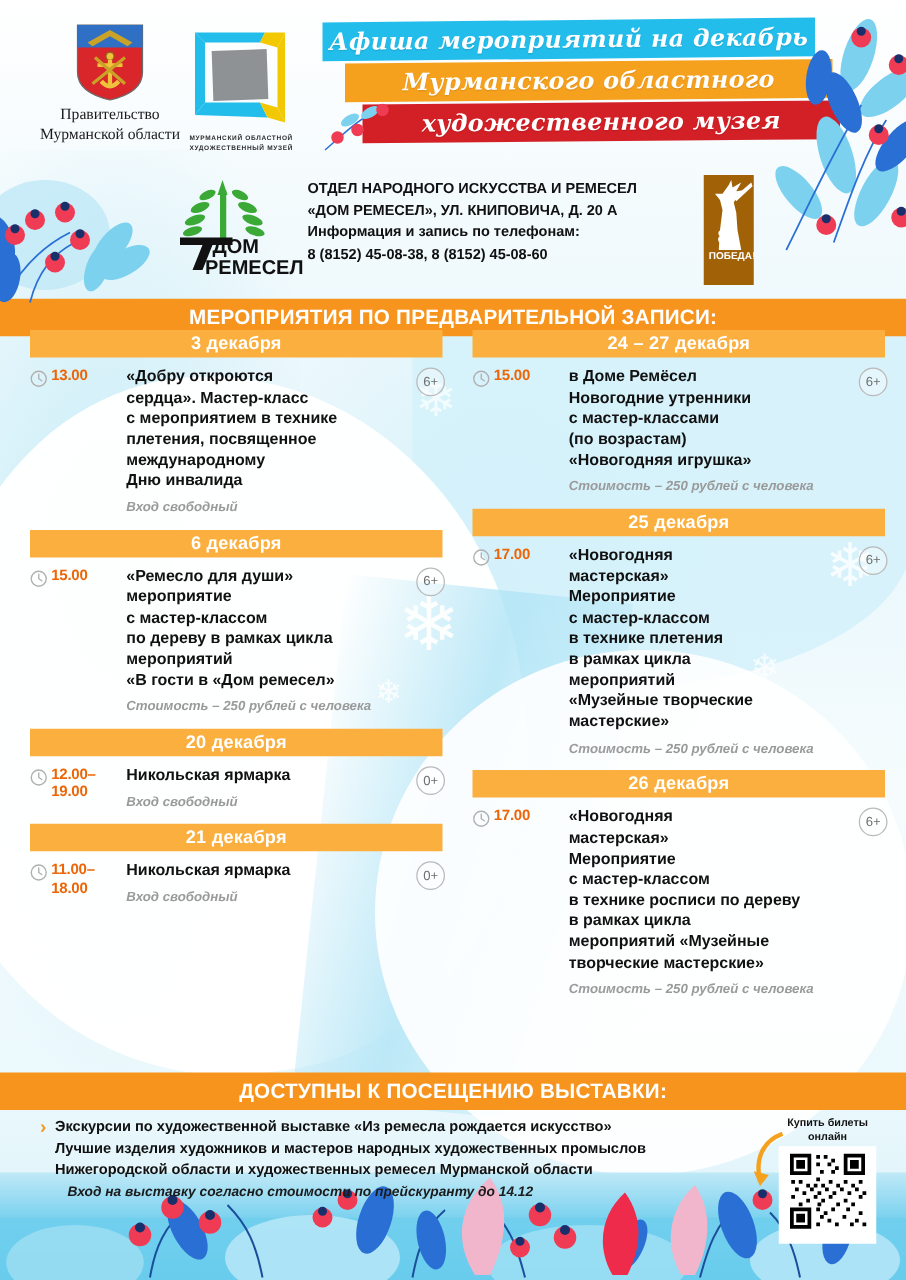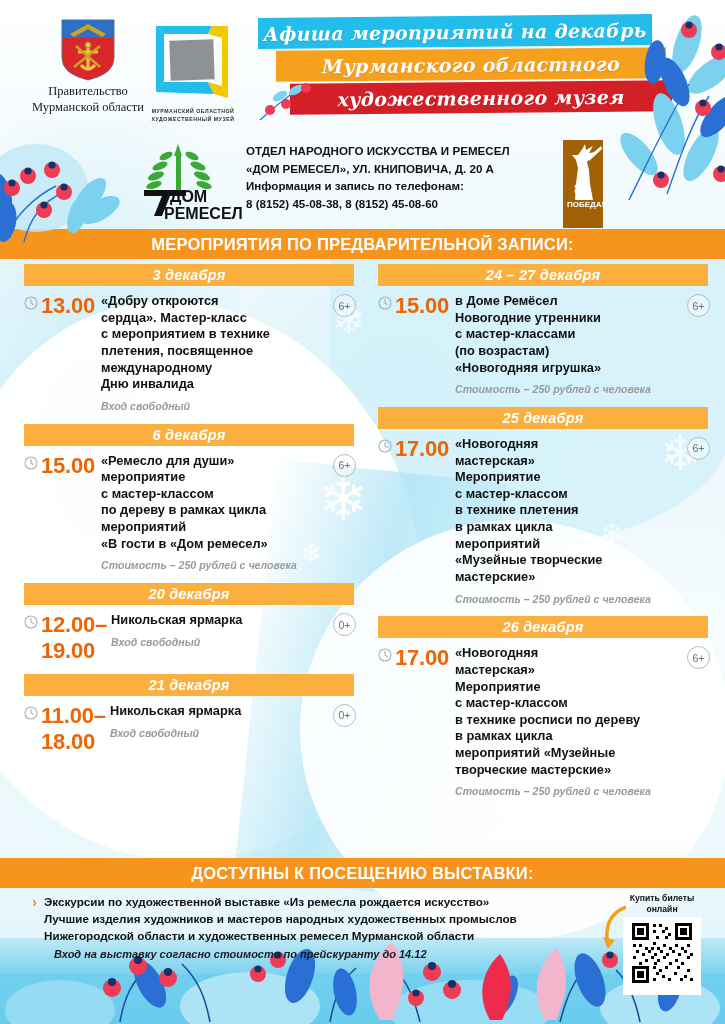"МЕРОПРИЯТИЯ ПО ПРЕДВАРИТЕЛЬНОЙ ЗАПИСИ:" .strip-top { top: 229px -> 239px }
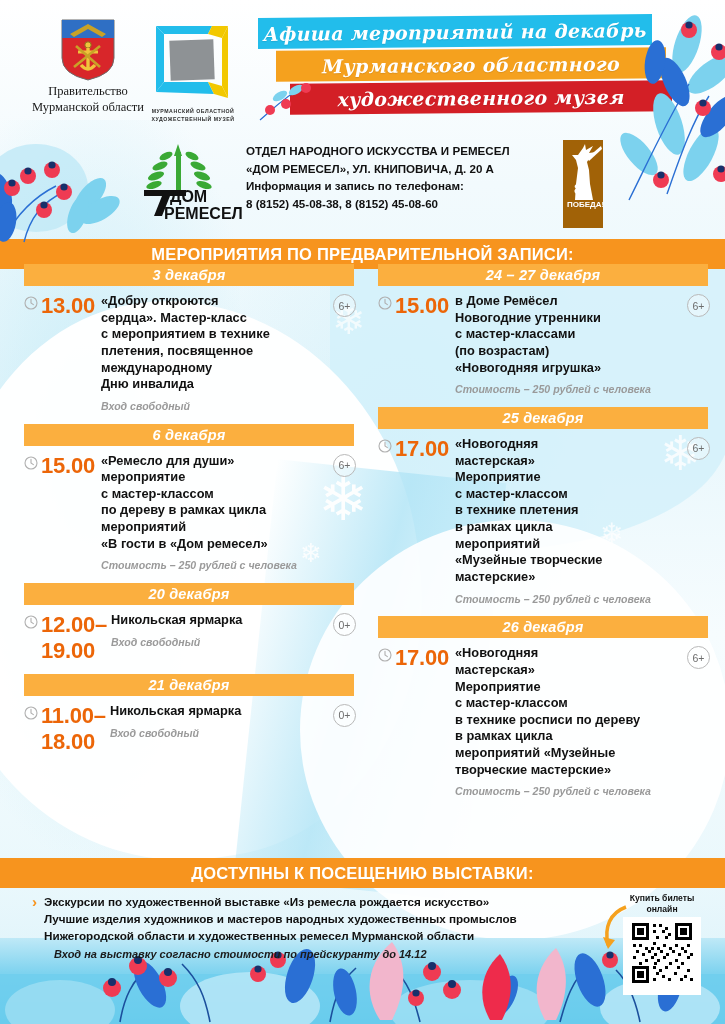"3 декабря" .datebar { font-style: italic -> none }
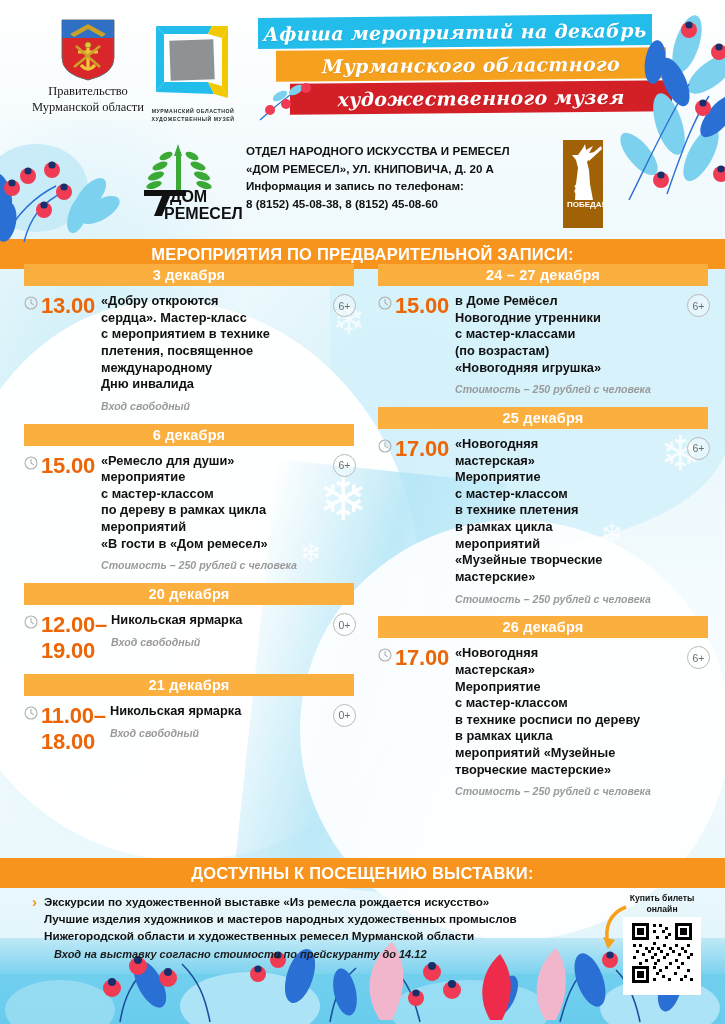"13.00" .time { font-size: 22px -> 12px }
